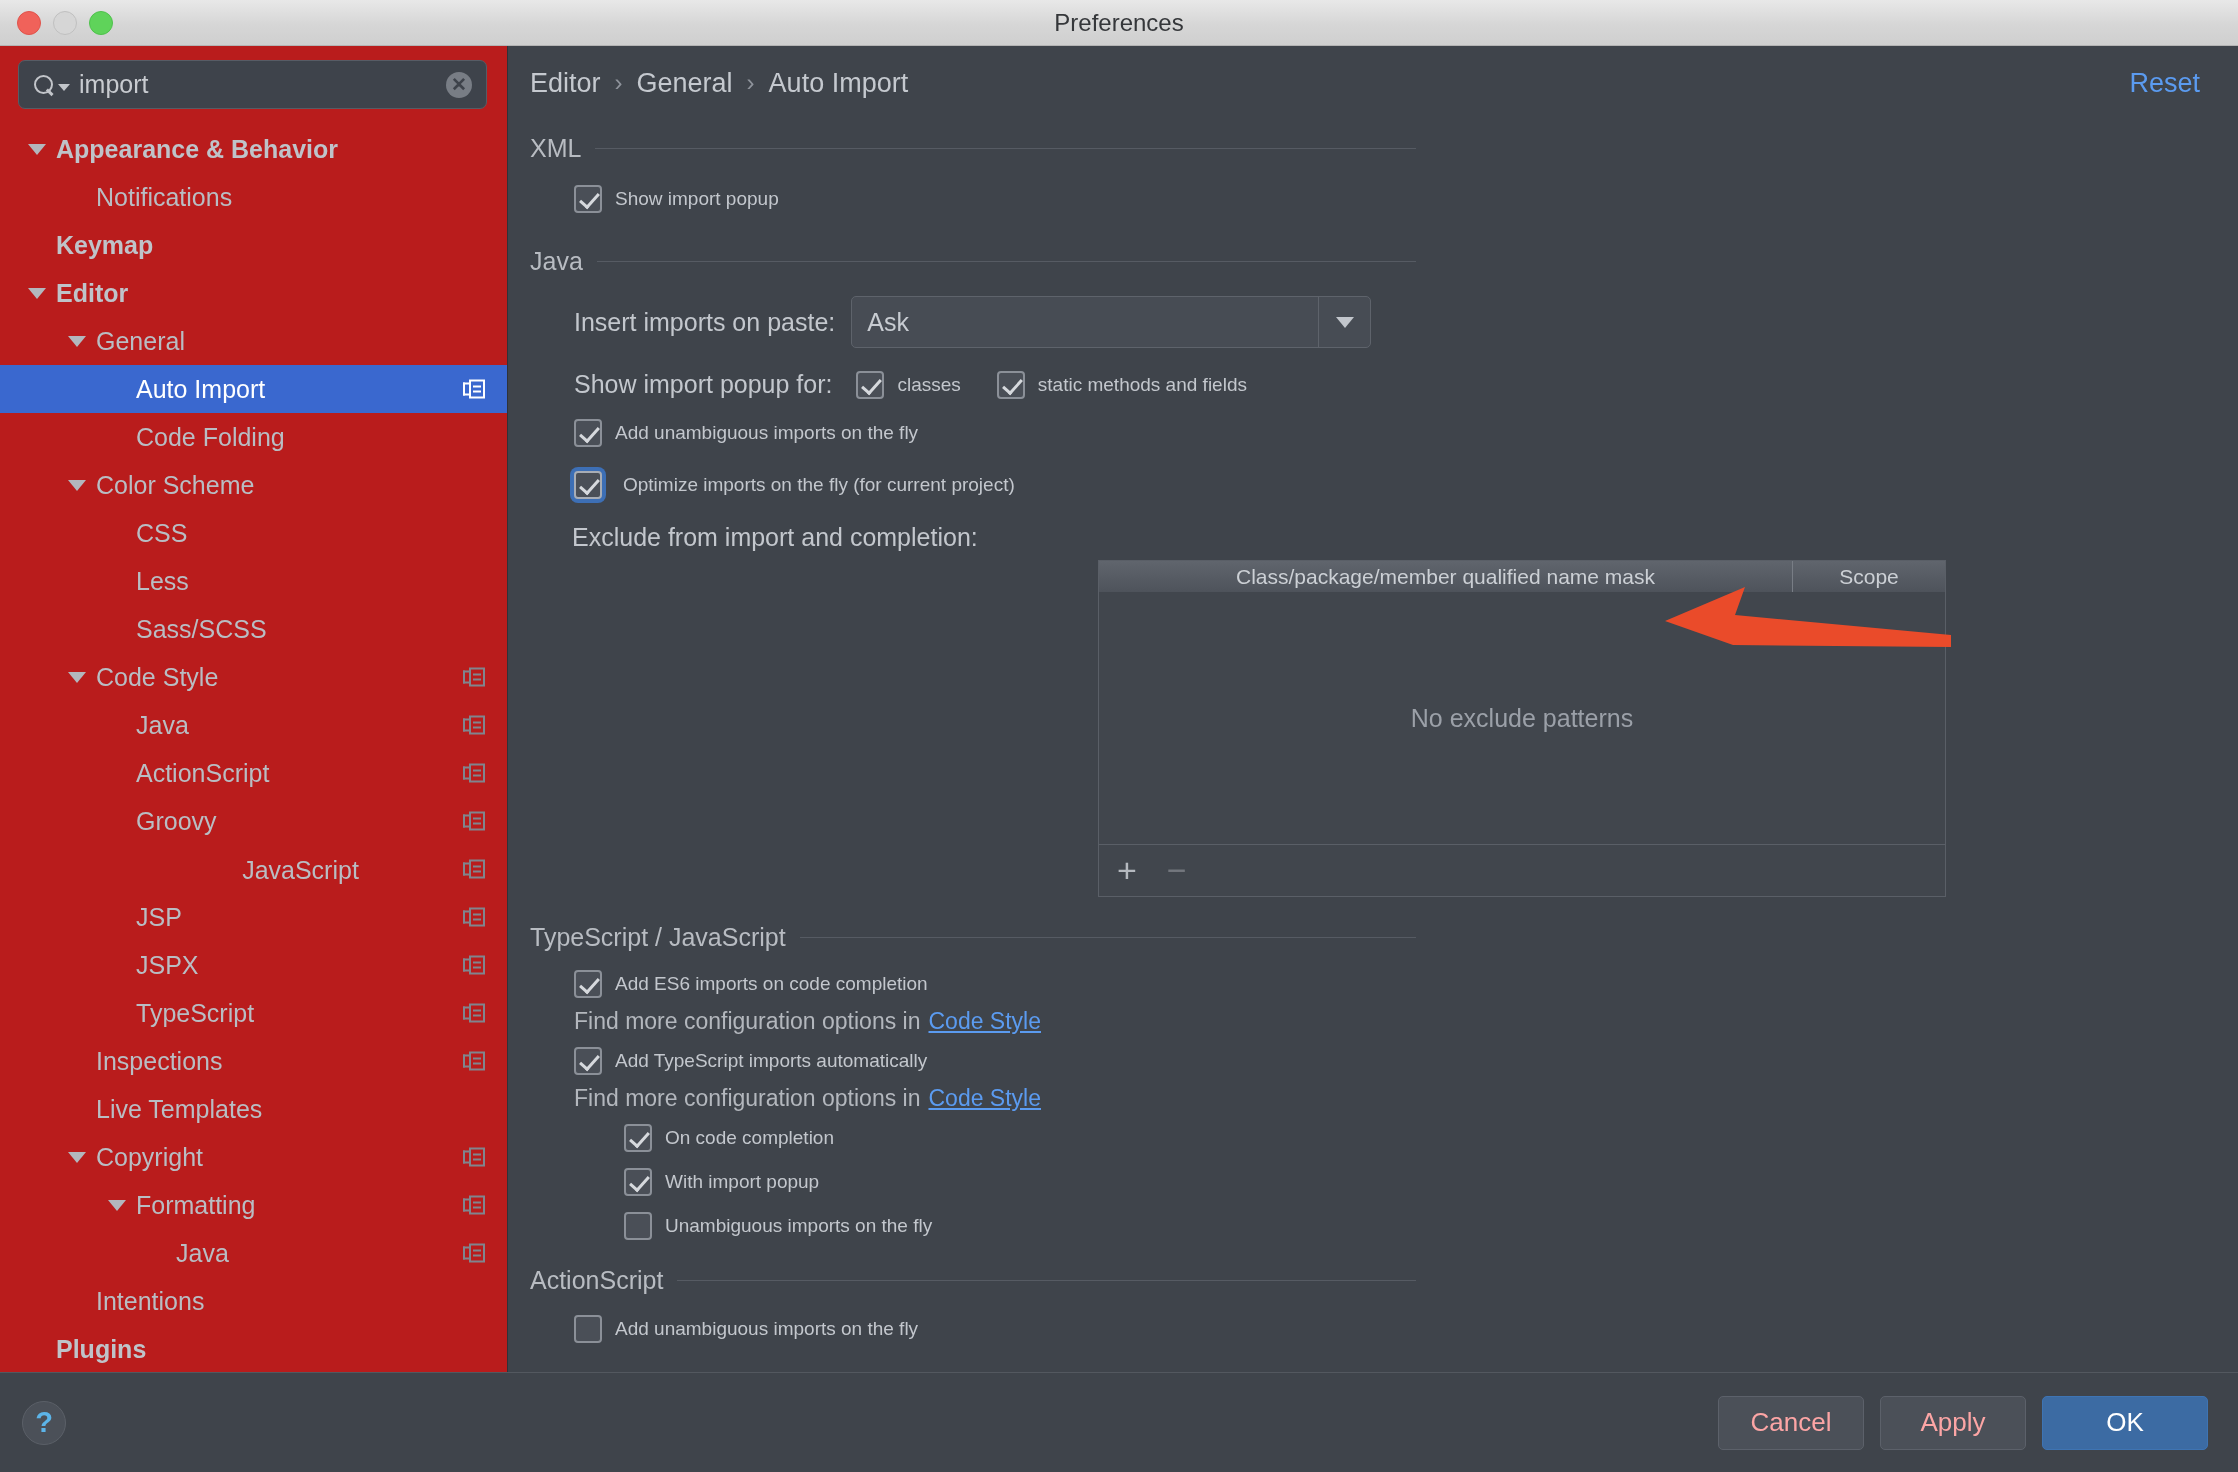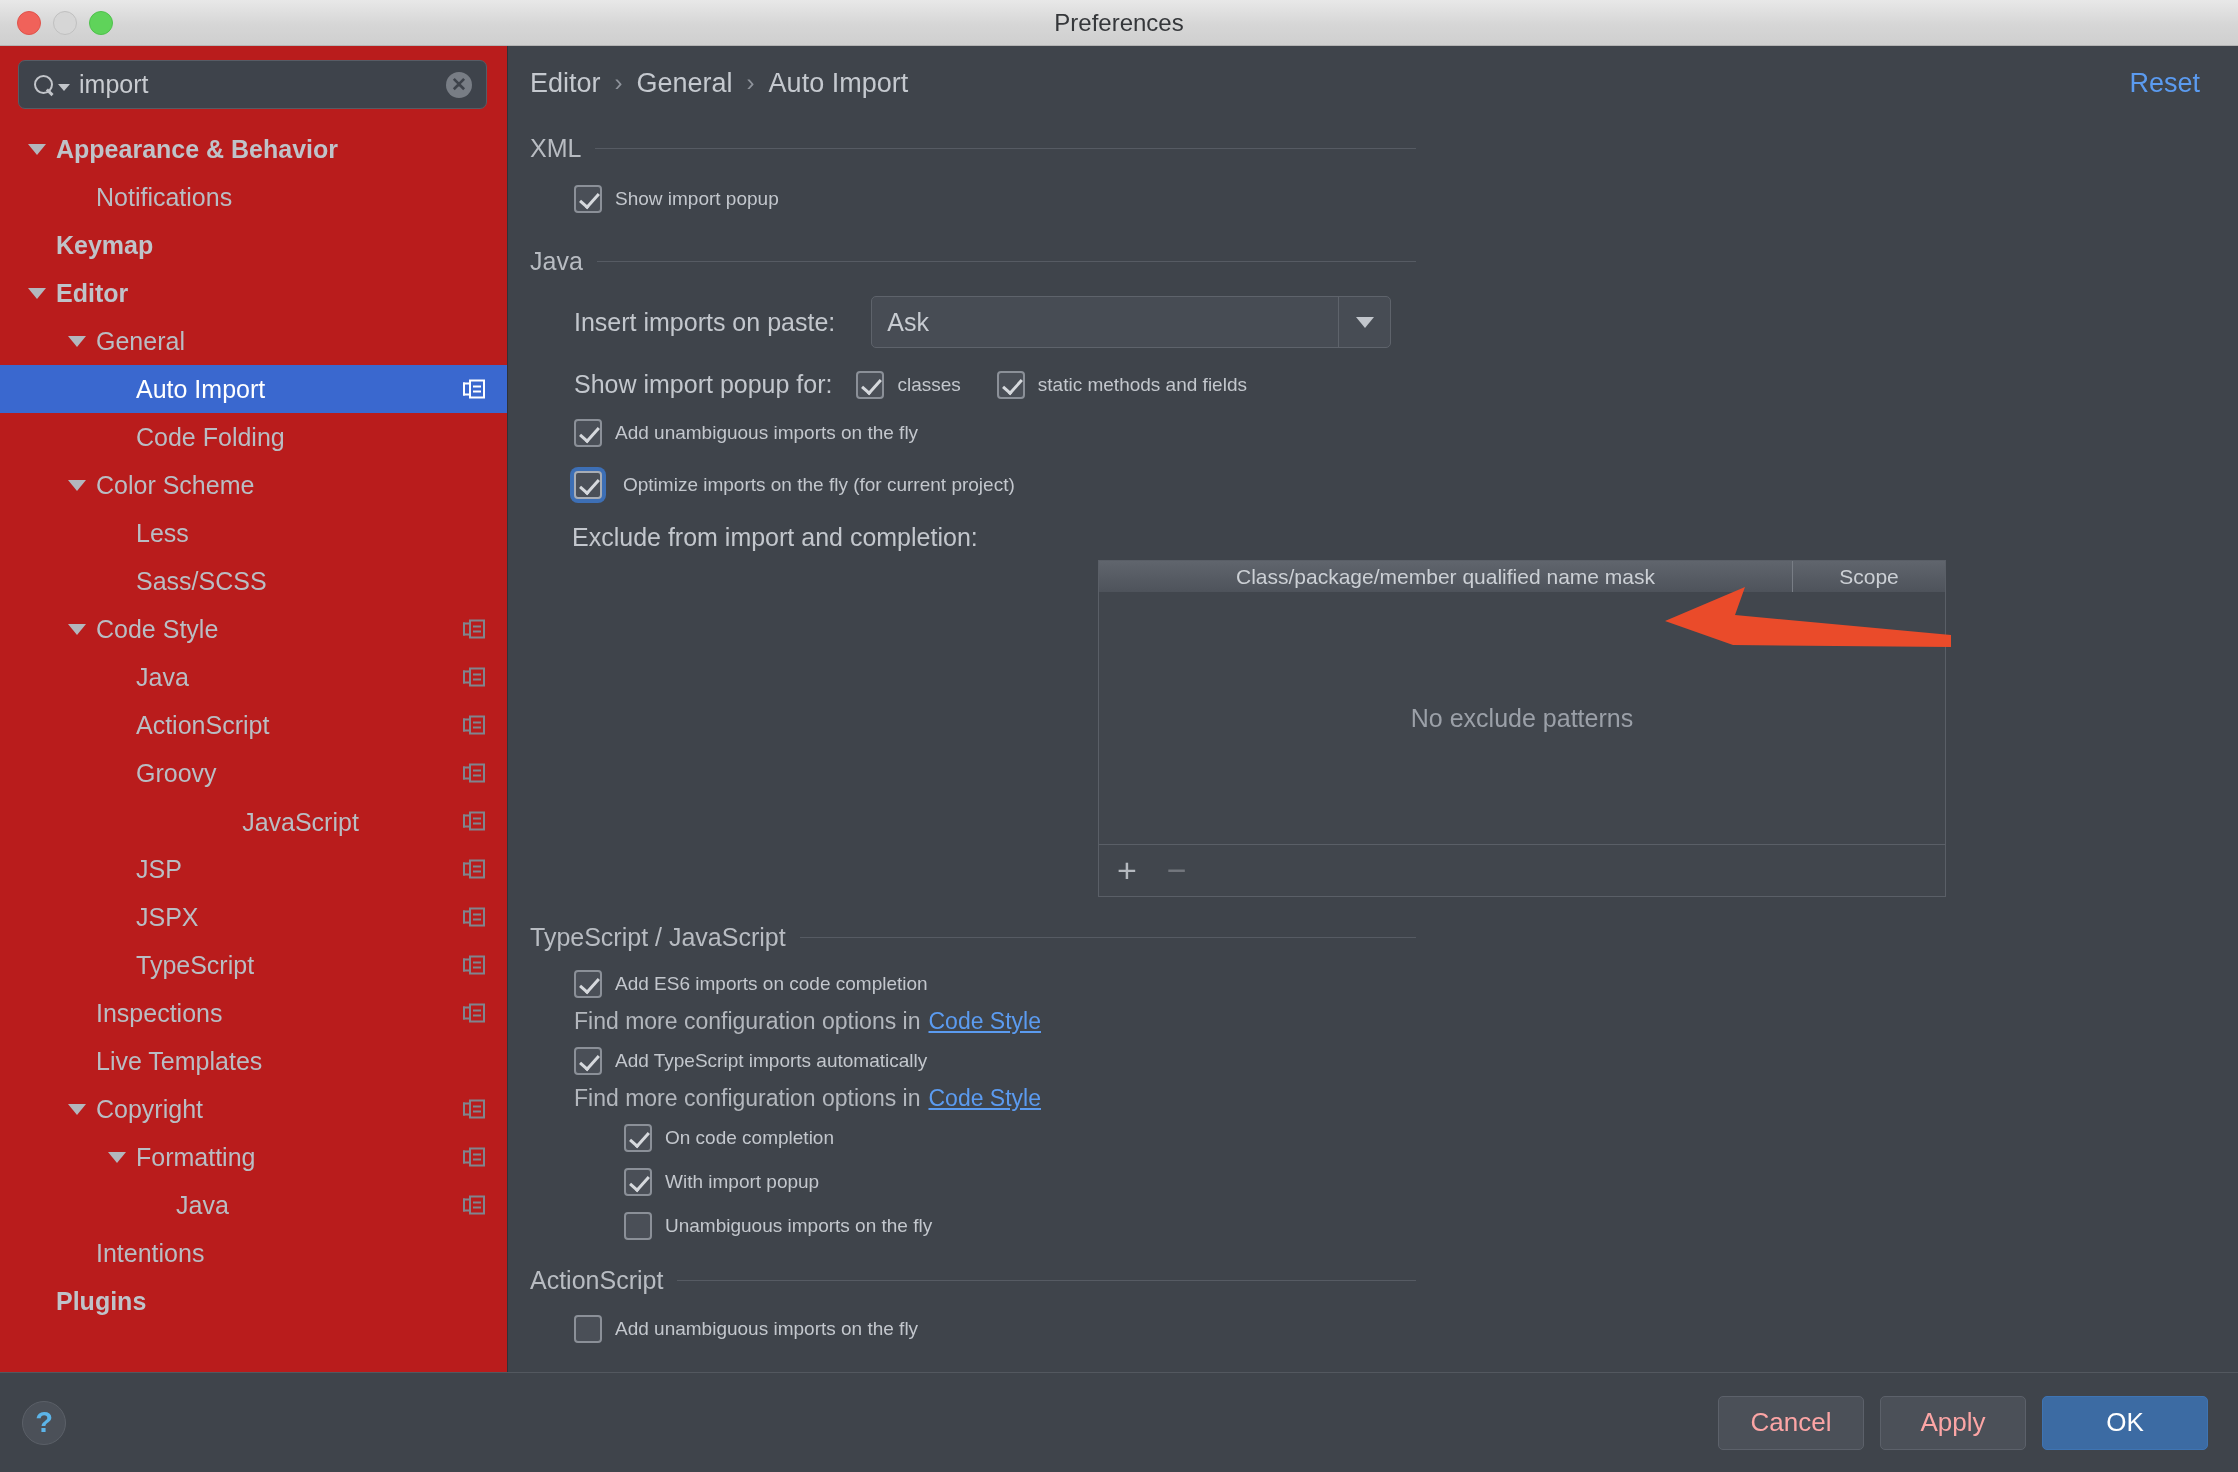"Insert imports on paste:" .paste-row { gap: 20px -> none }
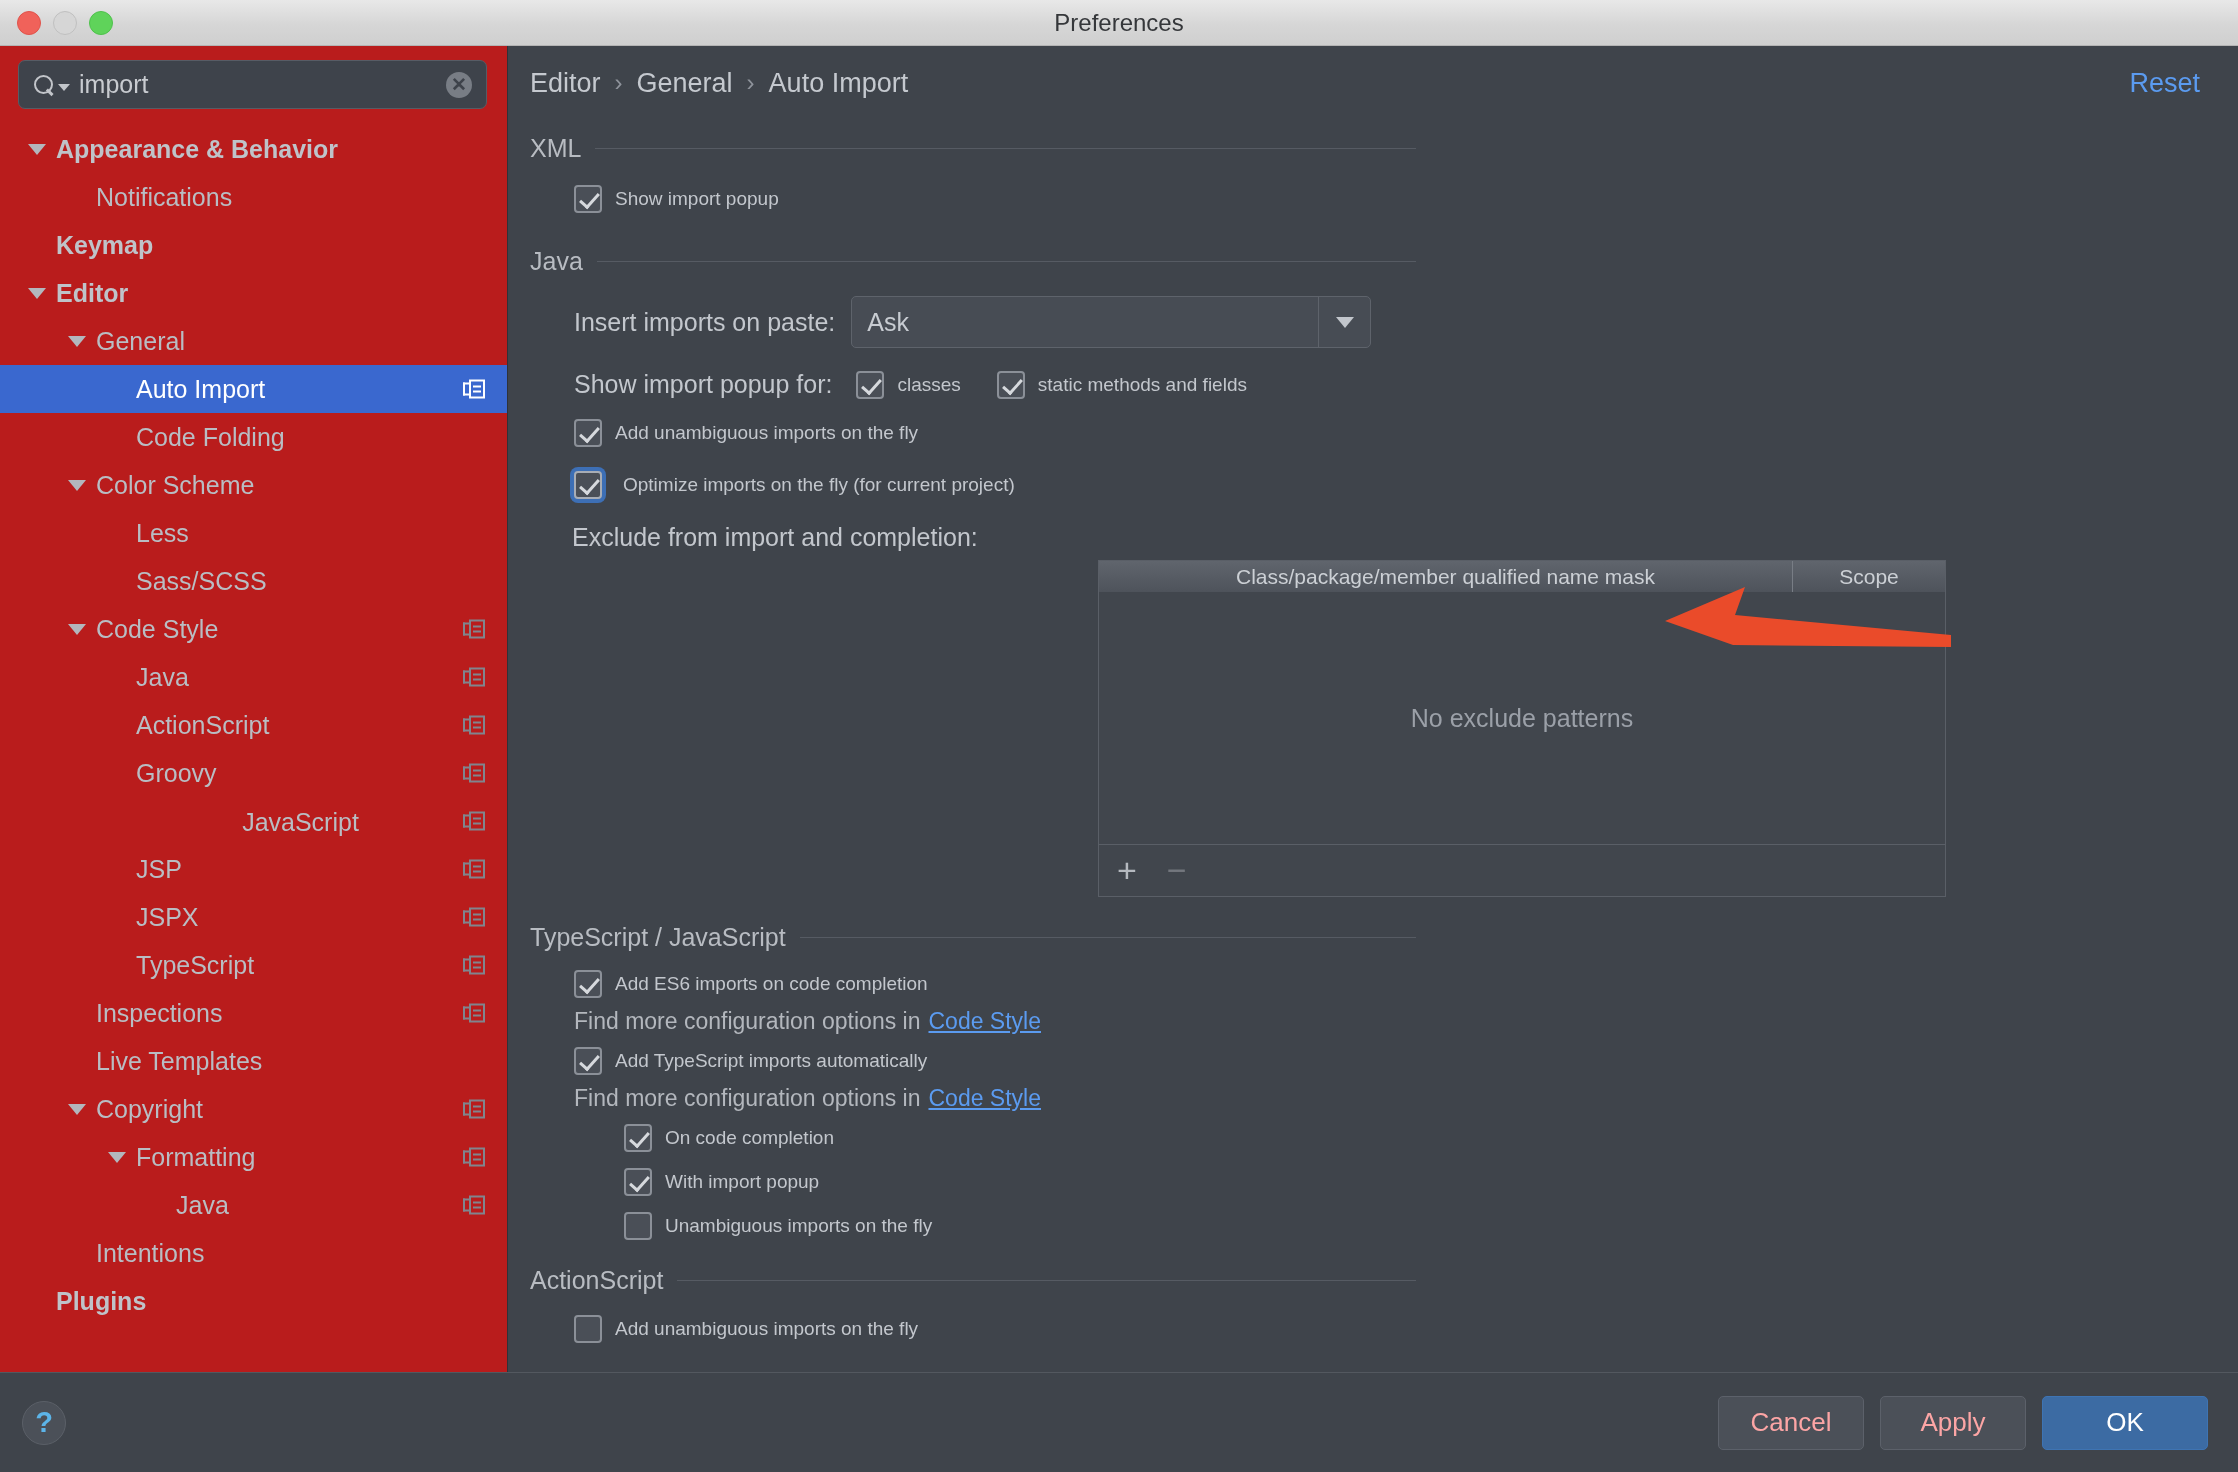"CSS" div.tree-row { html: none -> <div> <span></span> <span>CSS</span> </div> }
